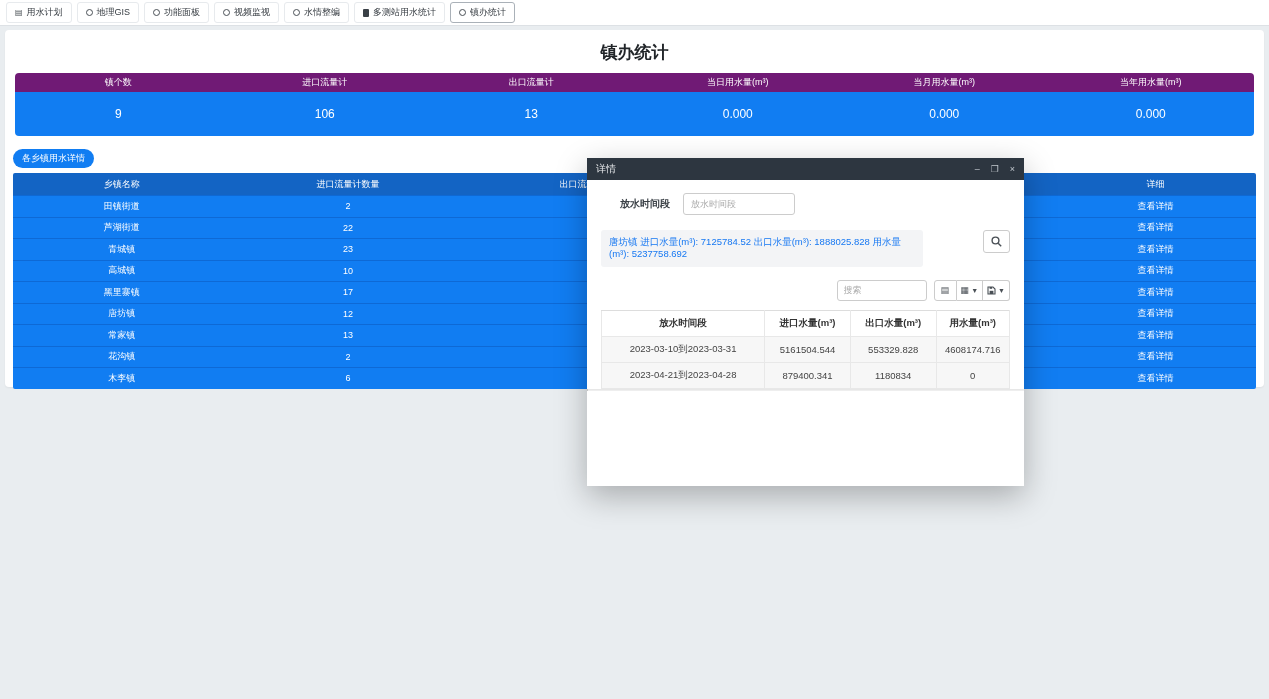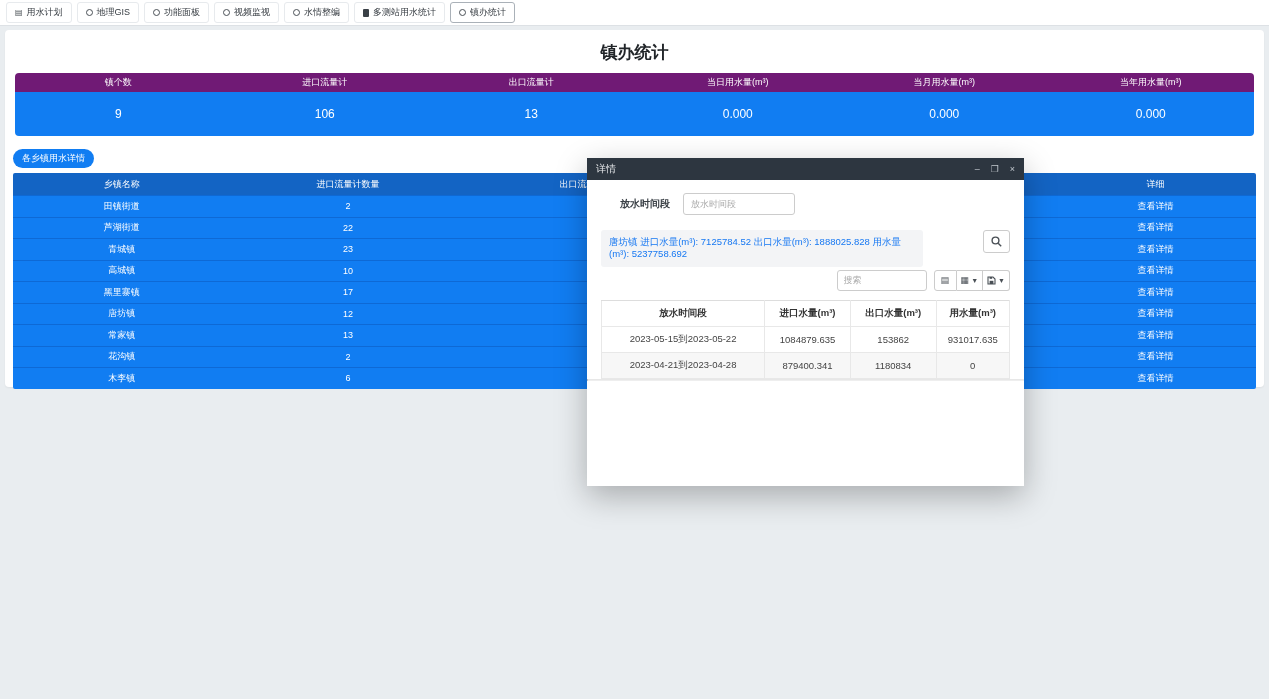"搜索" .toolbar-row { margin-top: 3px -> 13px }
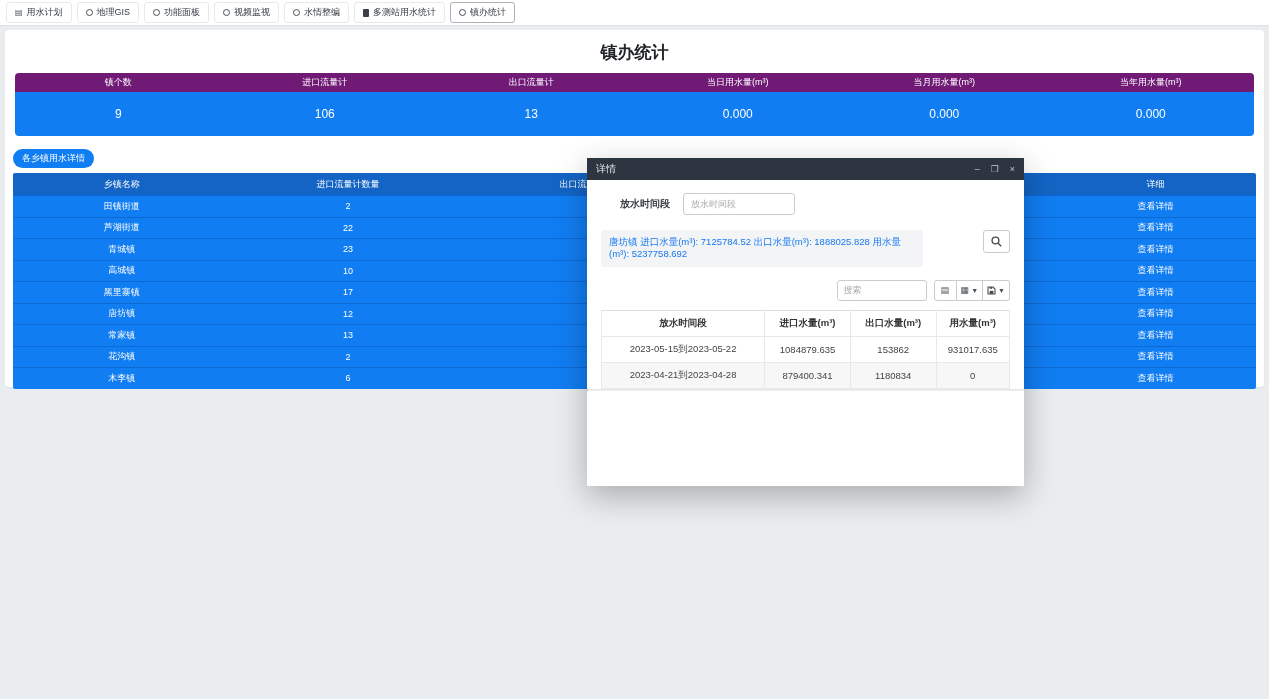"2023-03-10到2023-03-31" tr.striped { html: none -> <tr> <td>2023-03-10到2023-03-31</td> <td>5161504.544</td> <td>553329.828</td> <td>4608174.716</td> </tr> }
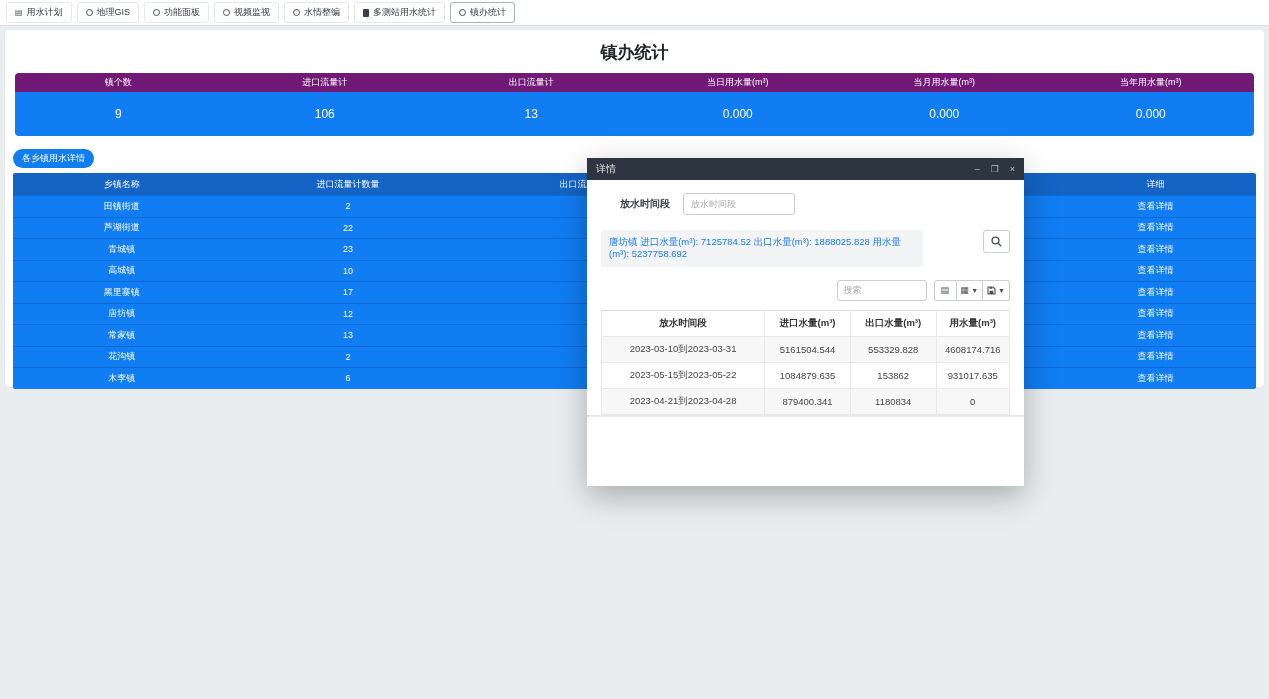"2023-05-15到2023-05-22" tr { html: <tr> <td>2023-05-15到2023-05-22</td> <td>1084879.635</td> <td>153862</td> <td>931017.635</td> </tr> -> none }
